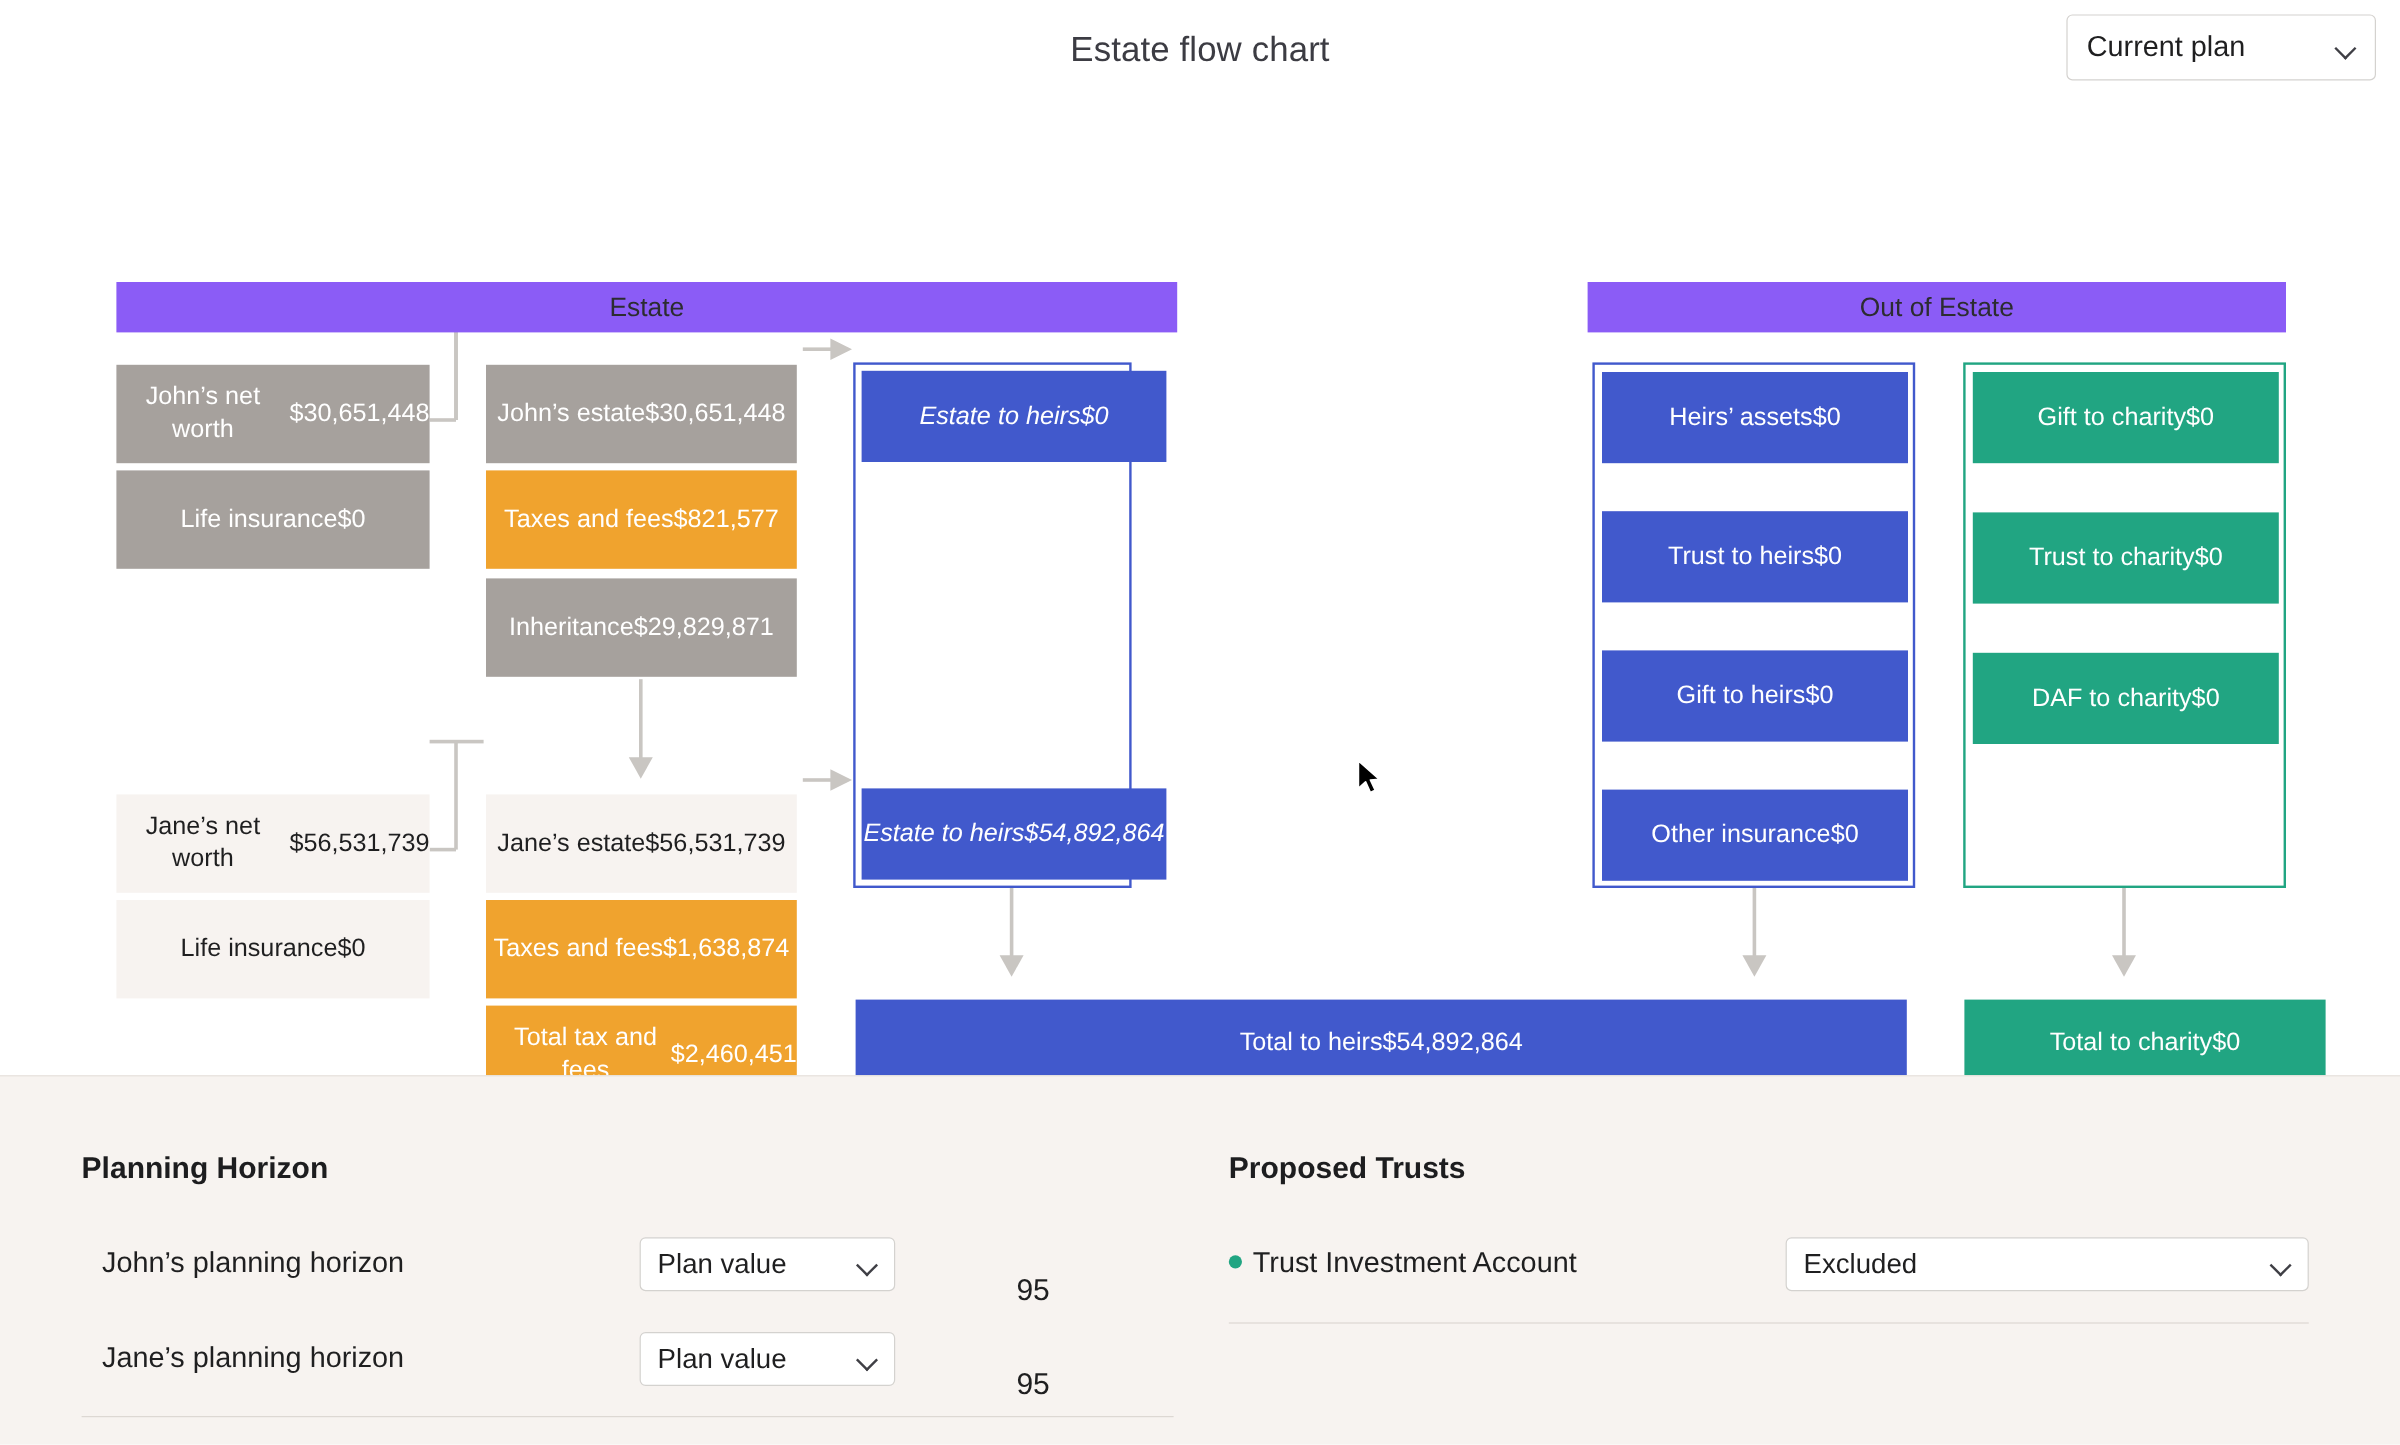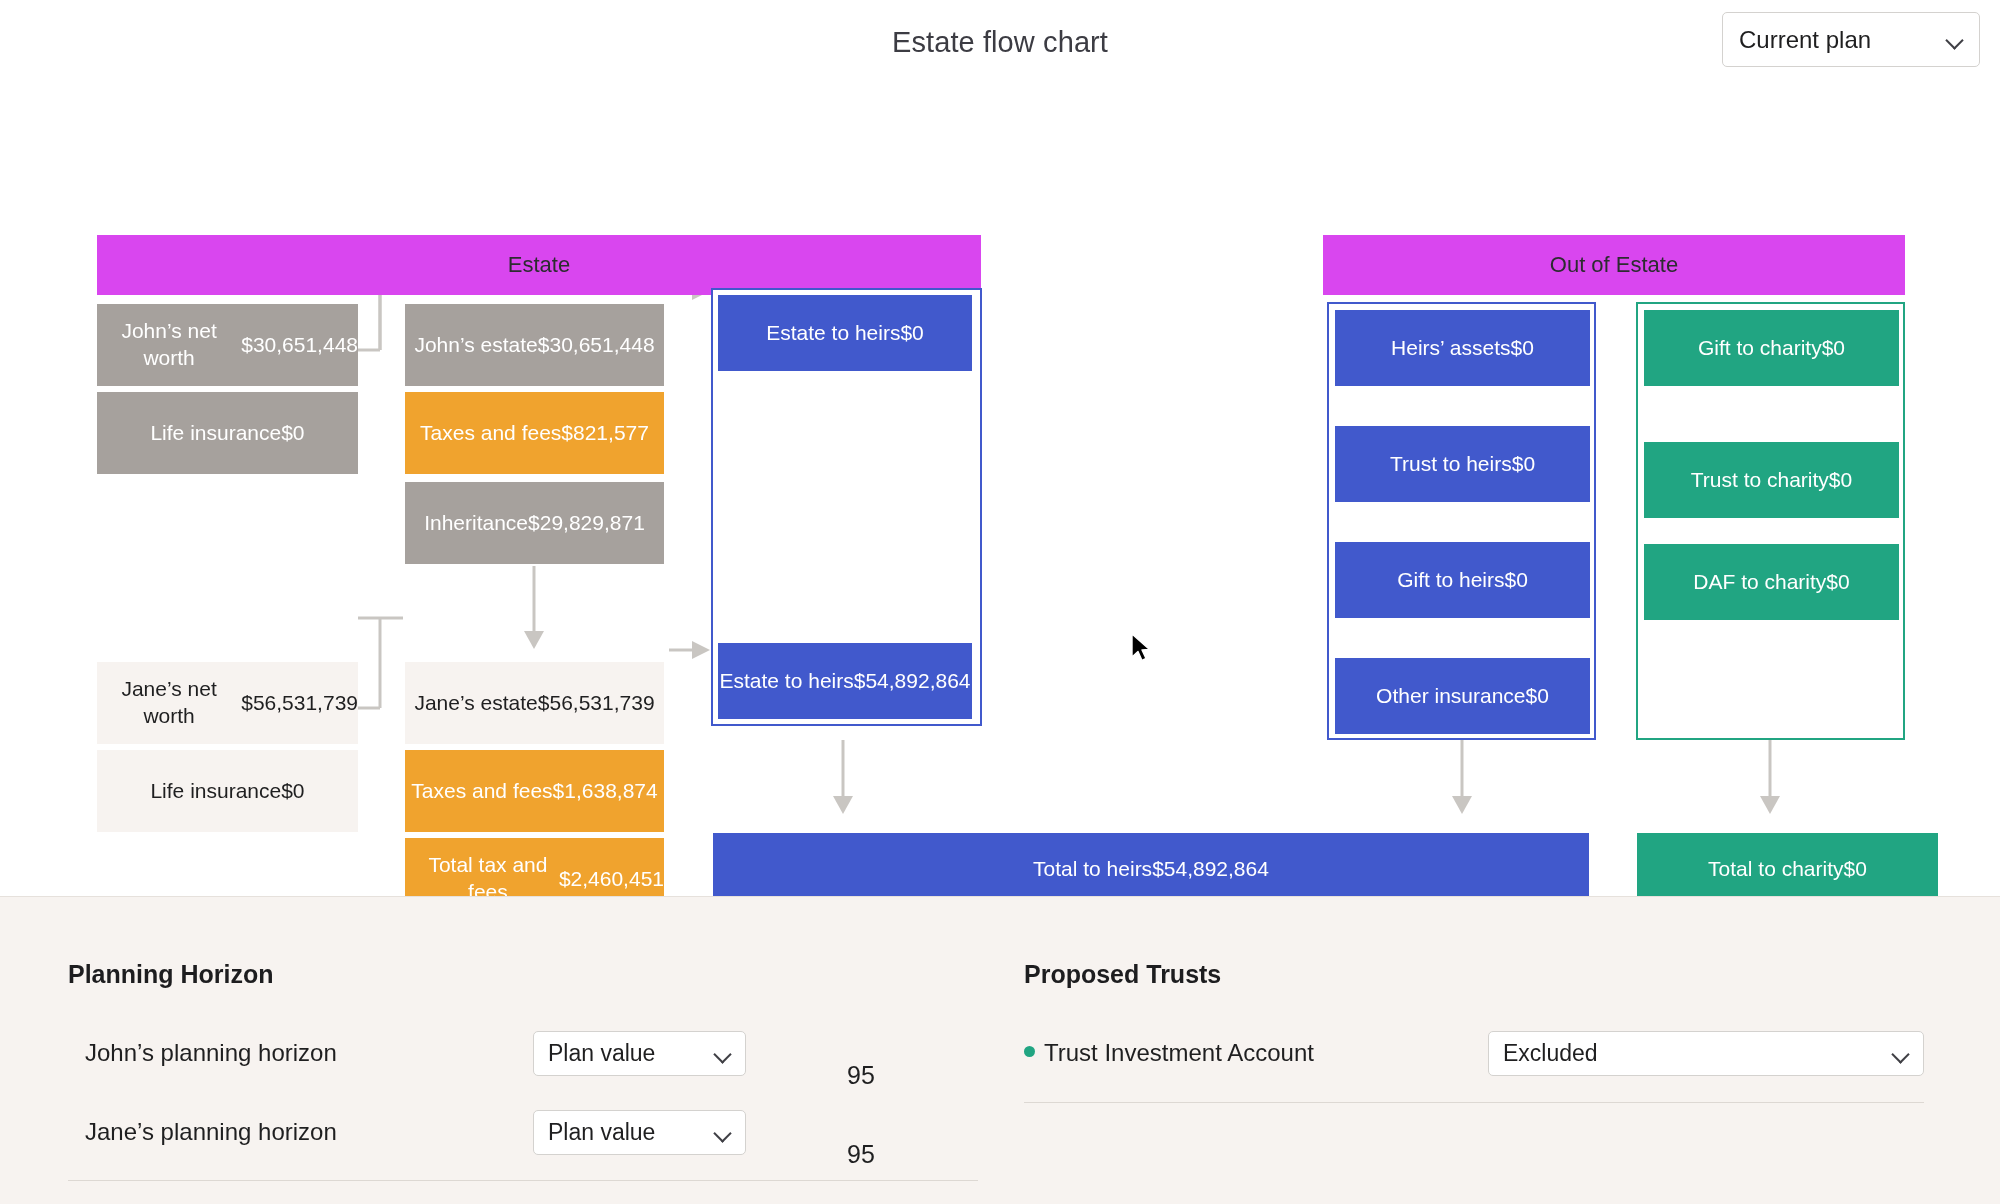"Estate" .col-header { background: #d946ef -> #8b5cf6; height: 60px -> 42px }
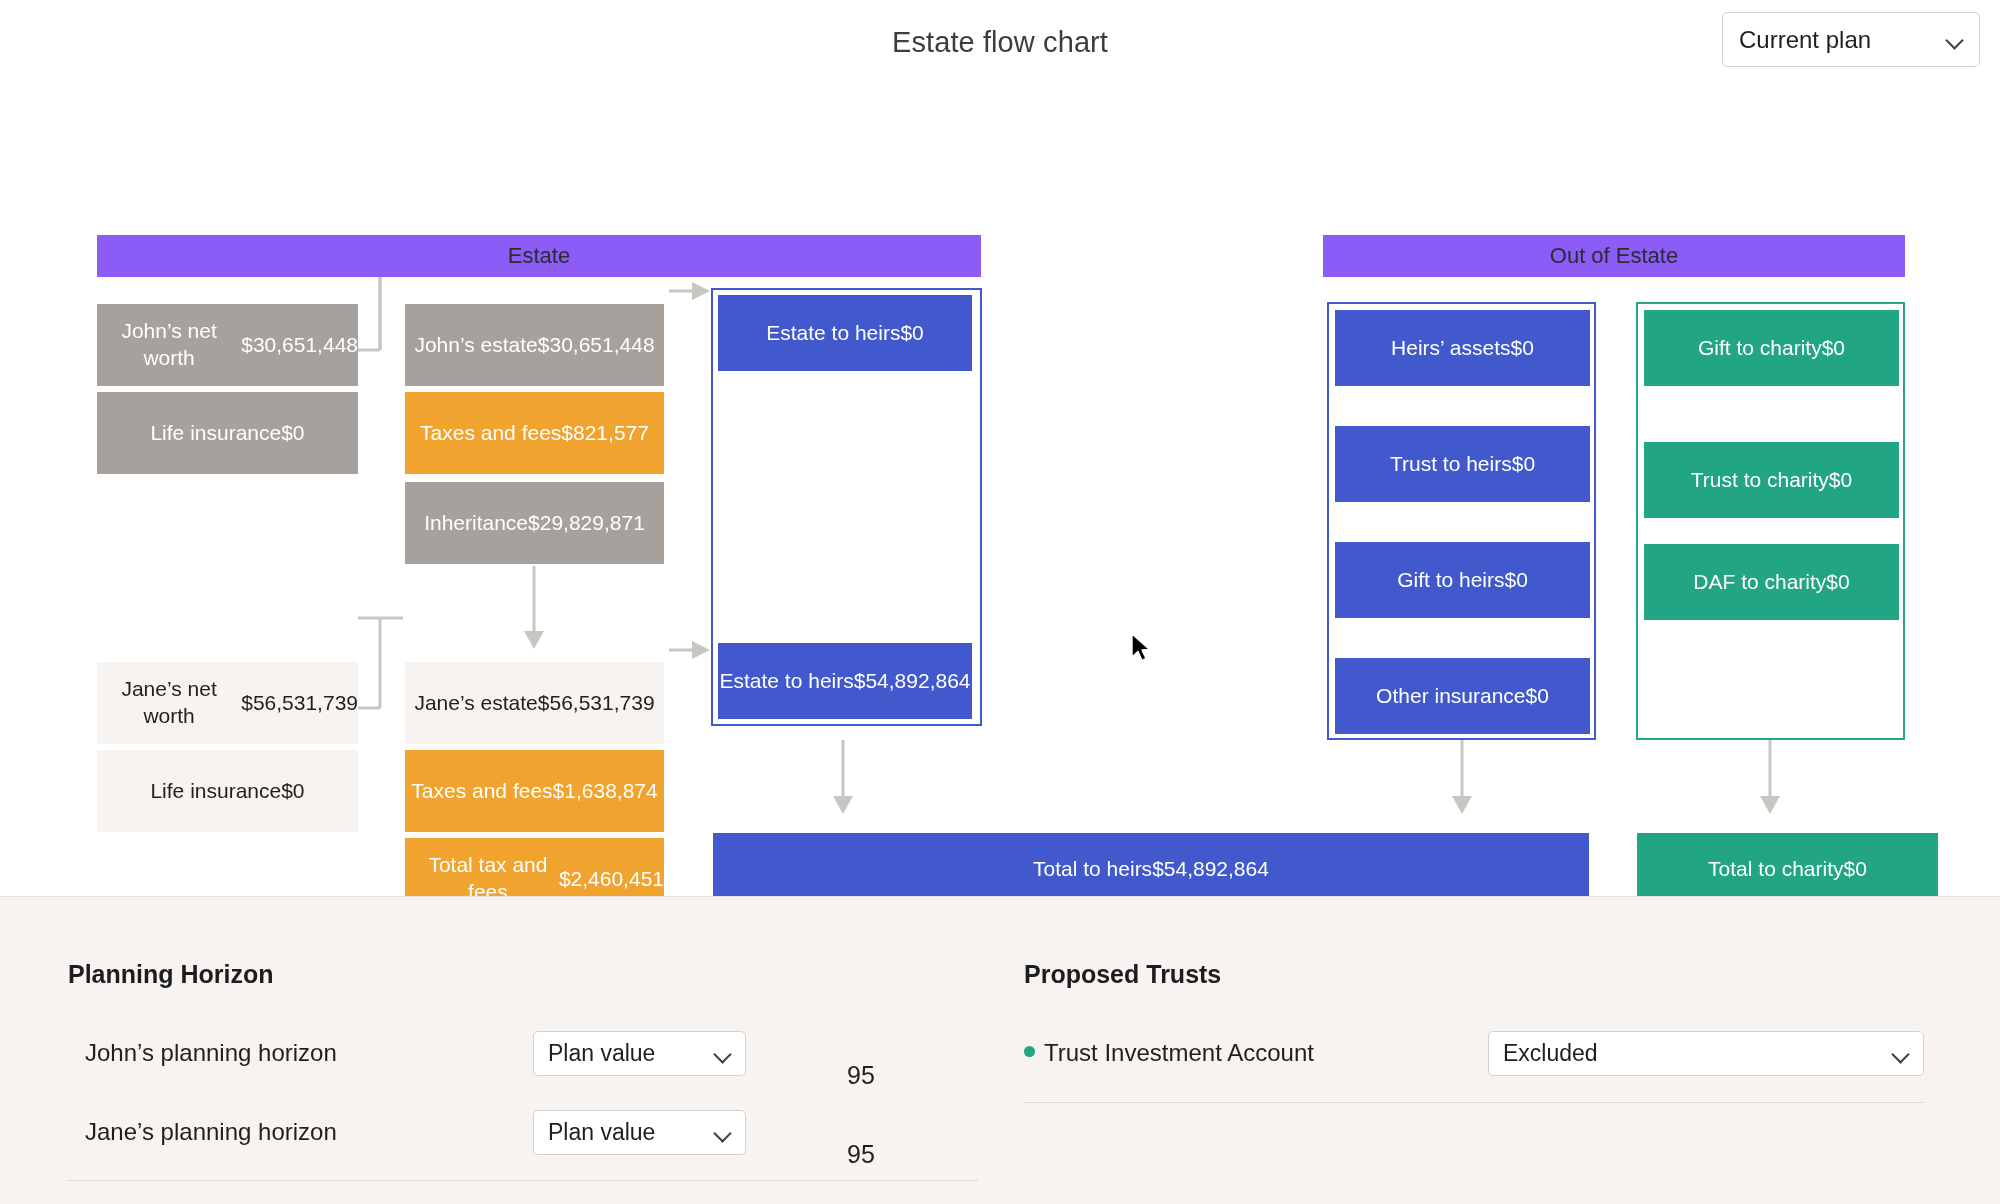"Estate to heirs" div.grp { font-style: none -> italic; top: 200px -> 214px; width: 271px -> 232px }
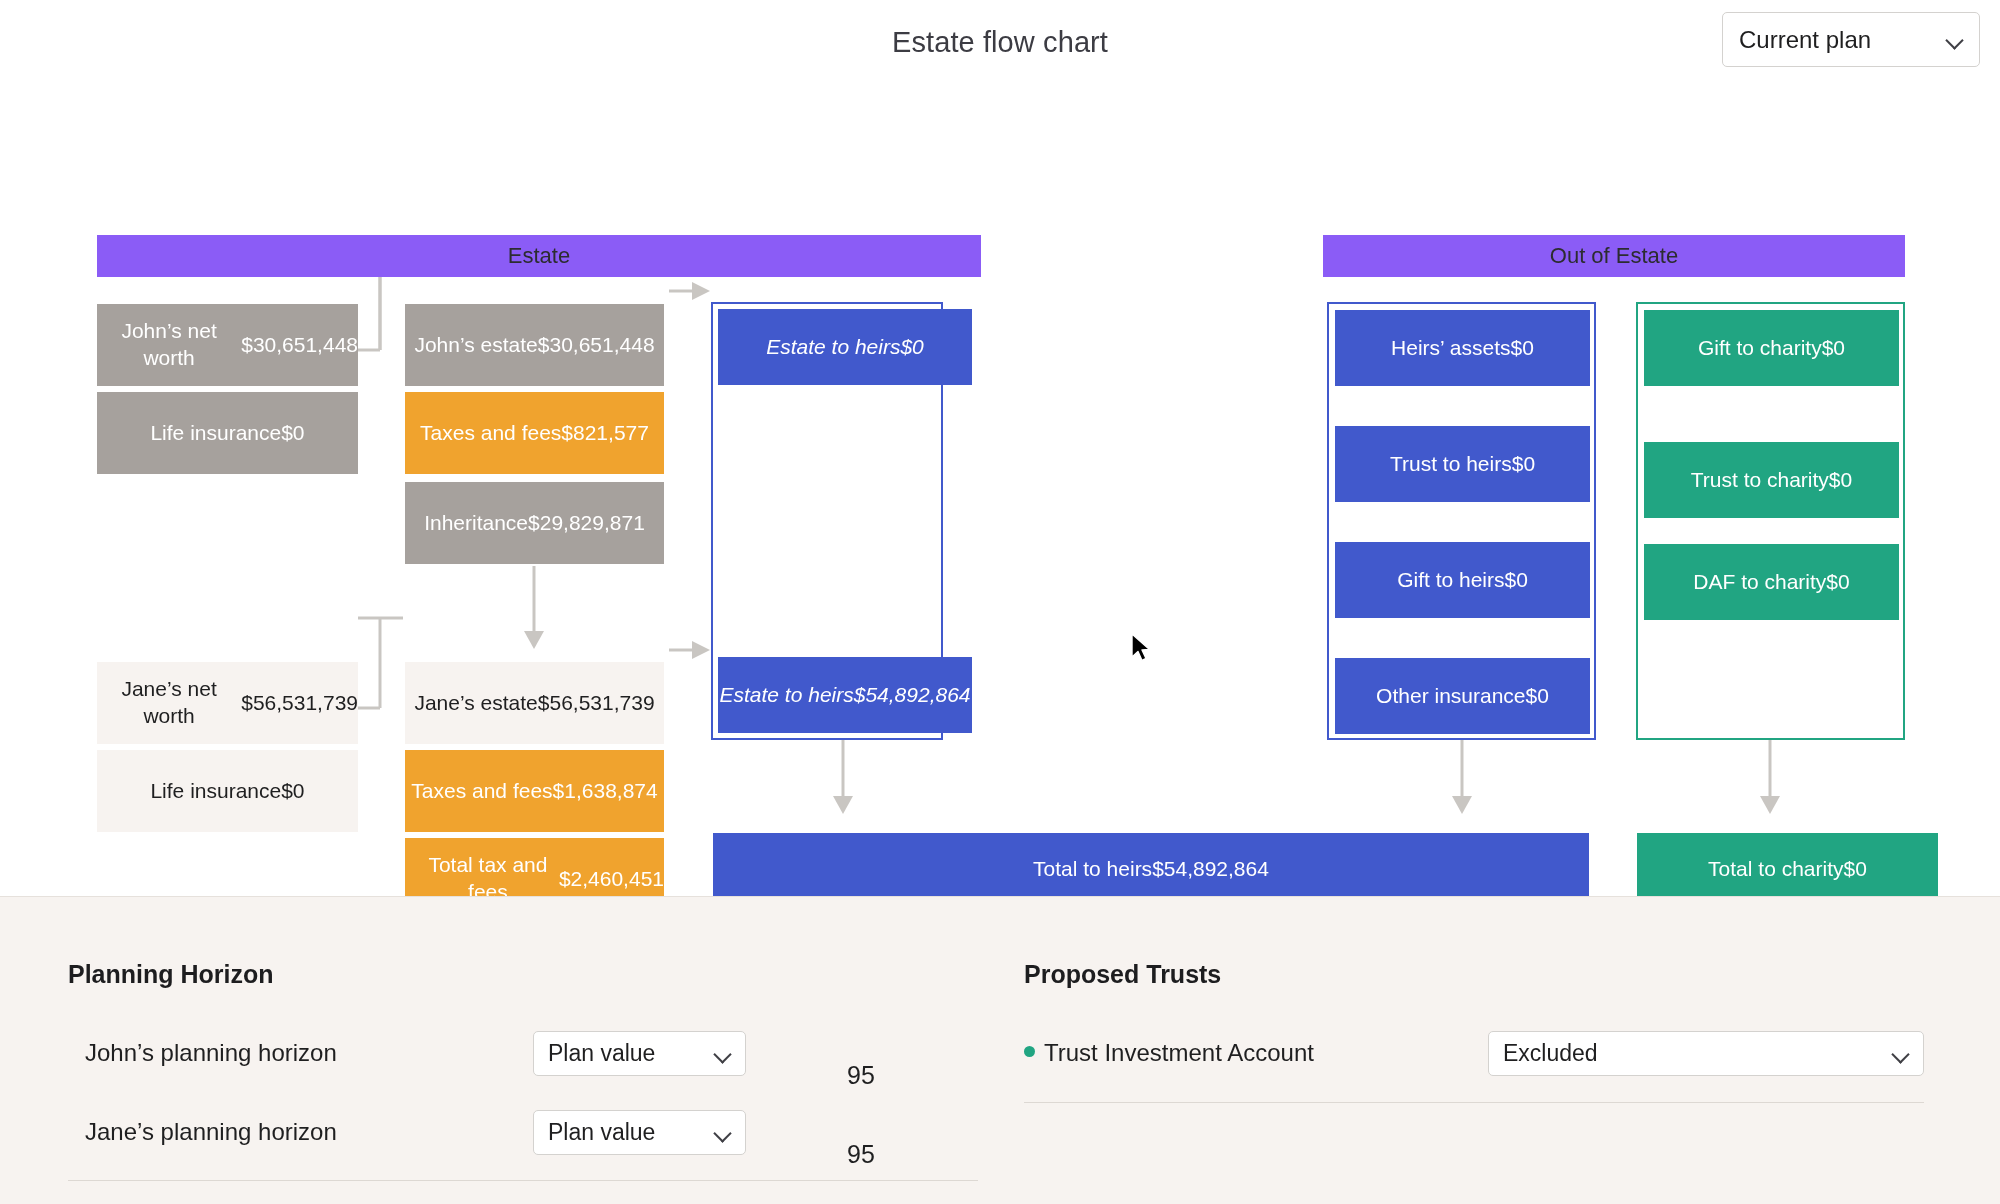"Trust to charity" div.node { margin-top: 15px -> none }
